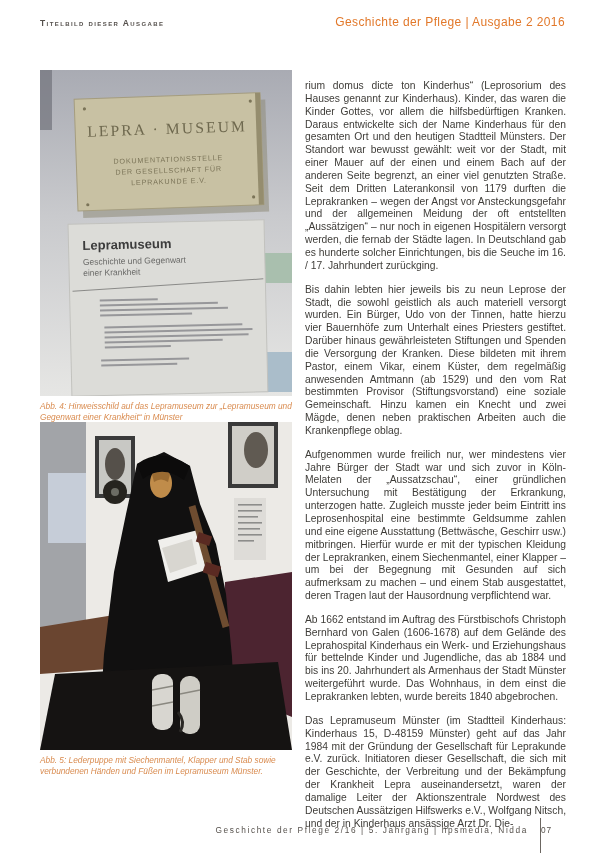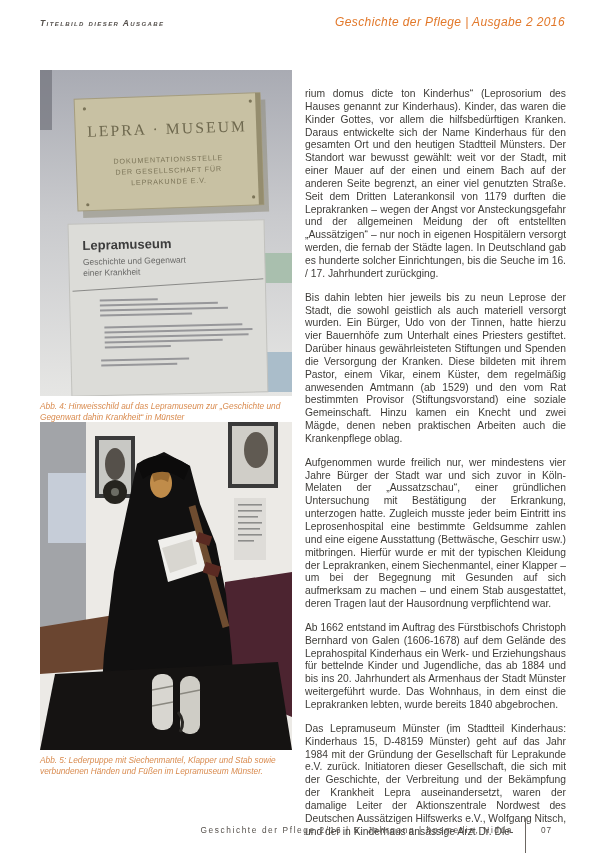"Titelbild dieser Ausgabe" .hdr { font-style: italic -> none }
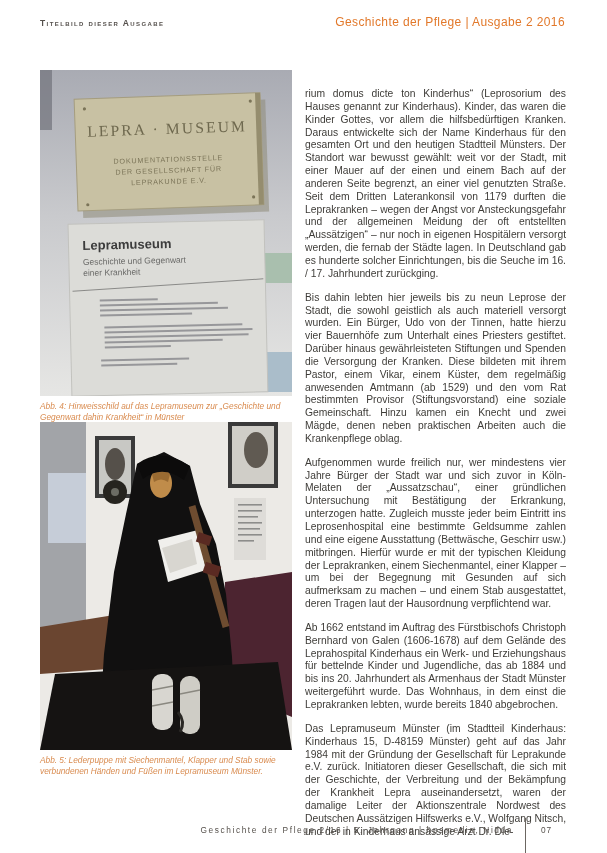"rium domus dicte ton Kinderhus“" .right-col { top: 88px -> 80px }
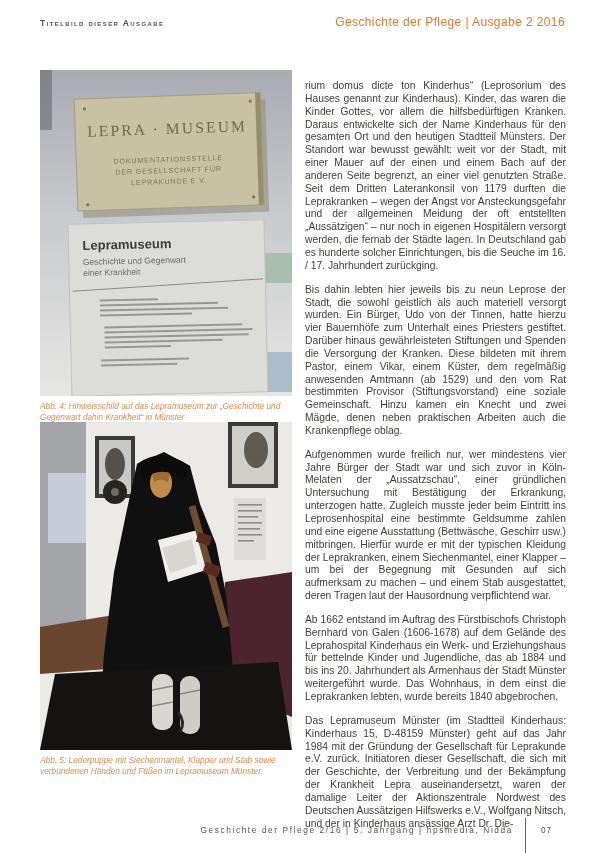"Abb. 4: Hinweisschild auf das" figcaption.caption { text: Geschichte und Gegenwart dahin -> Lepramuseum und Gegenwart einer }
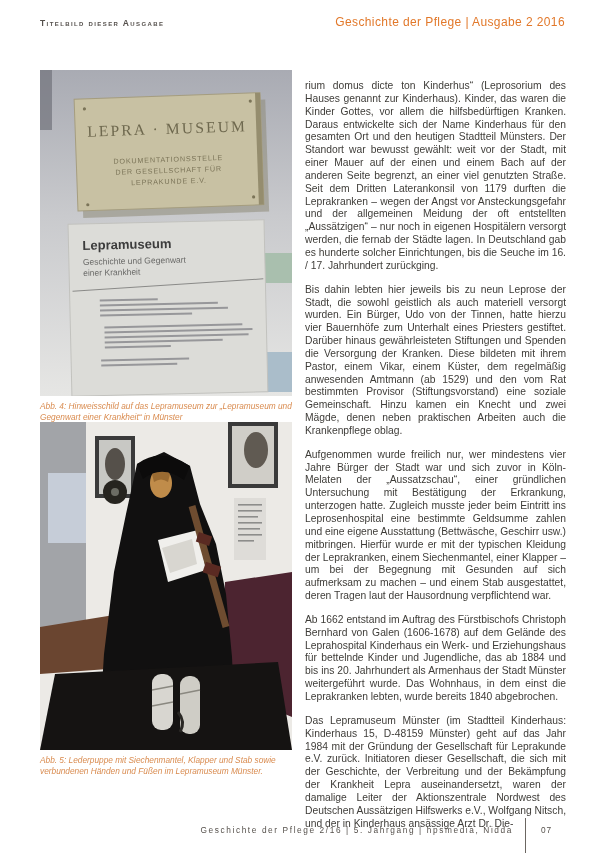"07" .ftr-num { margin-left: 15px -> none }
